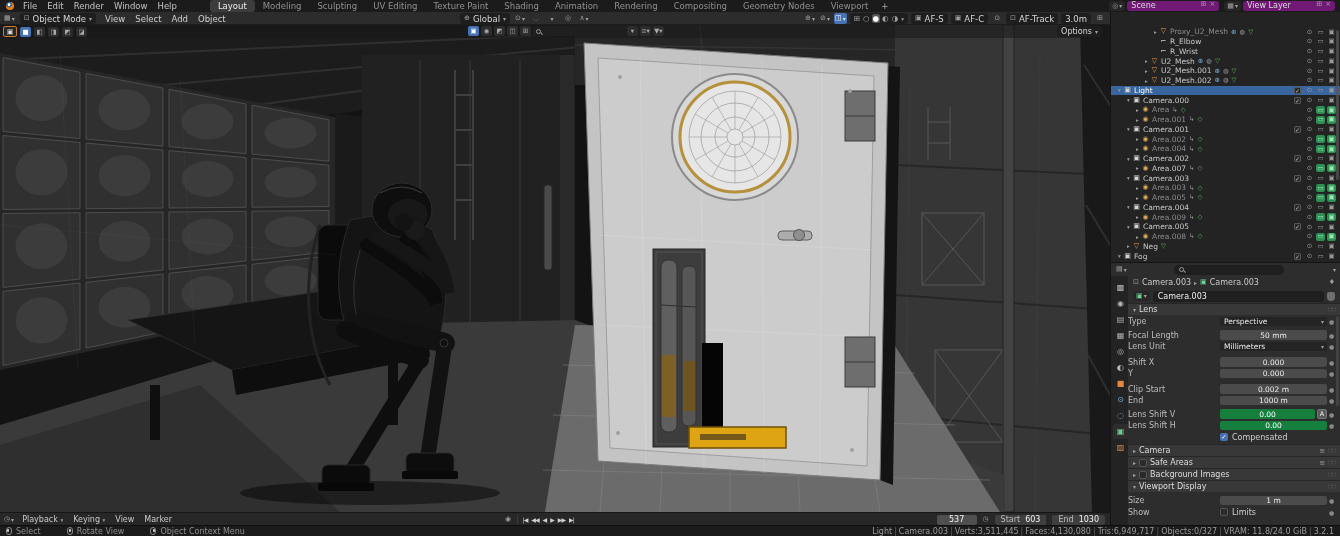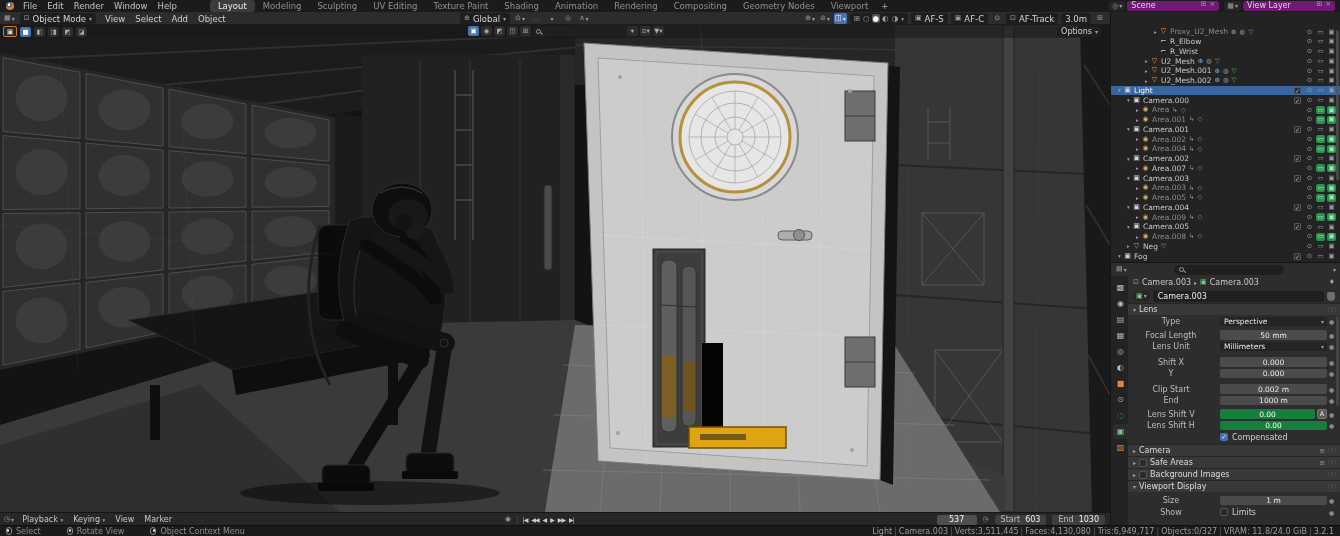"Type" .plabel { text-align: center -> left }
